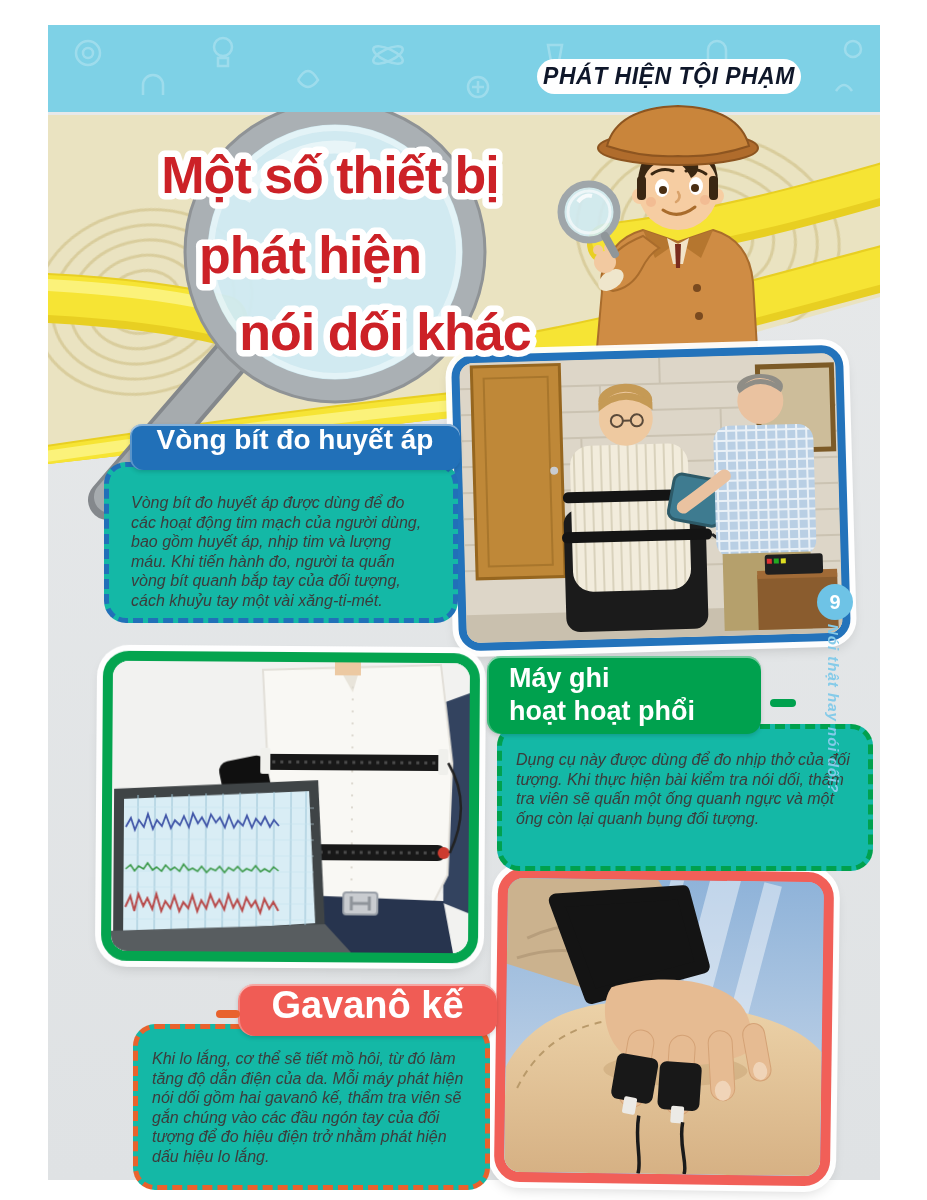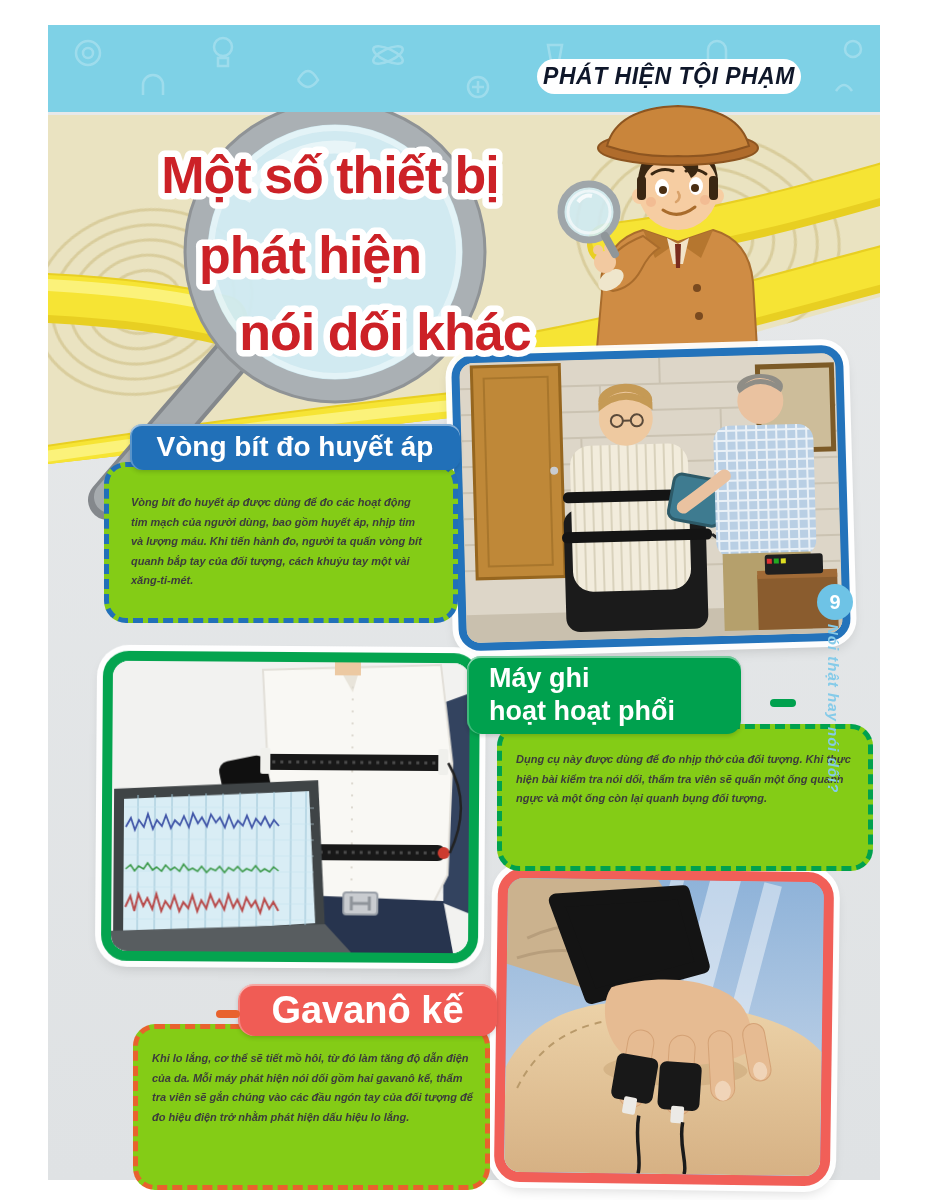"Vòng bít đo huyết áp" .sec-header { align-items: center -> none }
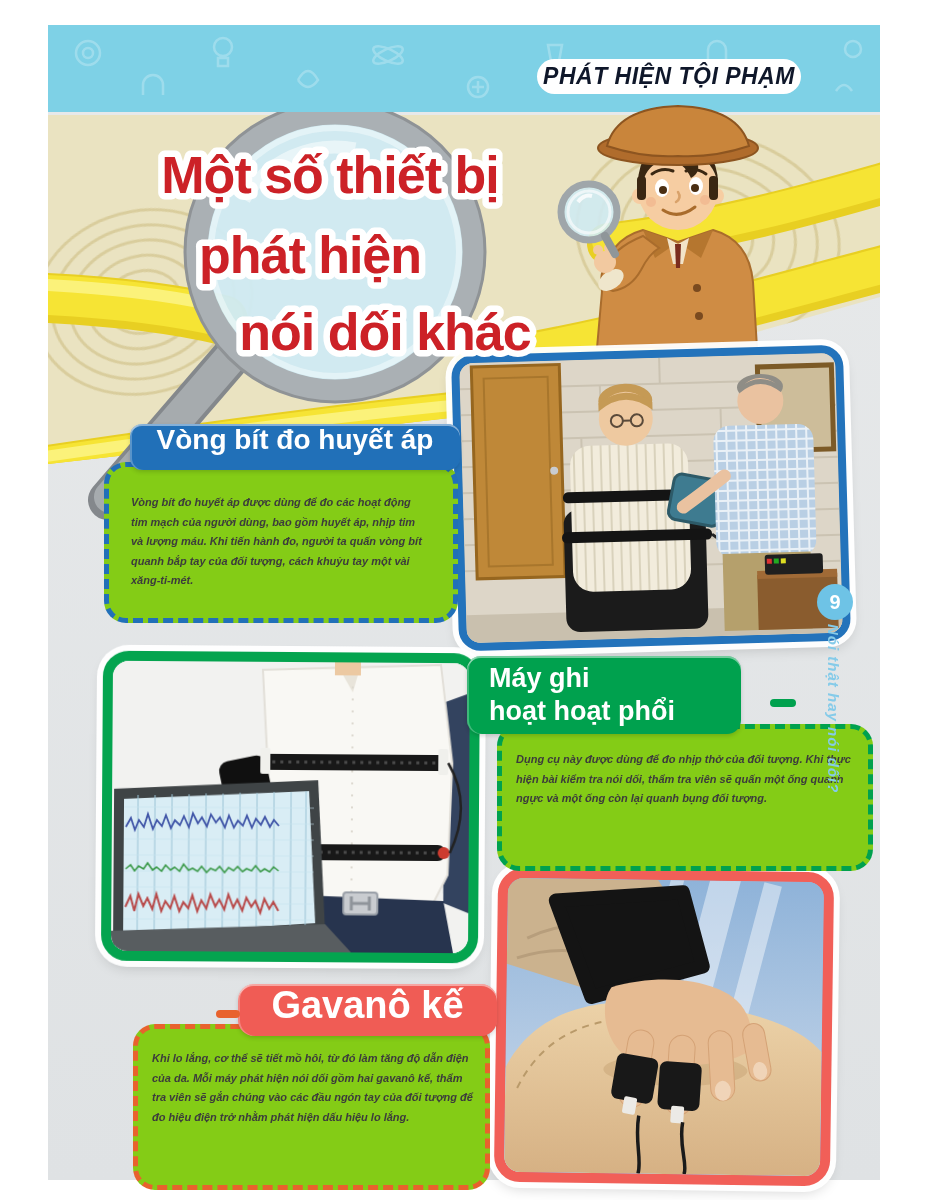"Vòng bít đo huyết áp được" .txt-box { background: #84cc16 -> #14b8a6; font-size: 11px -> 16px; font-weight: bold -> none }
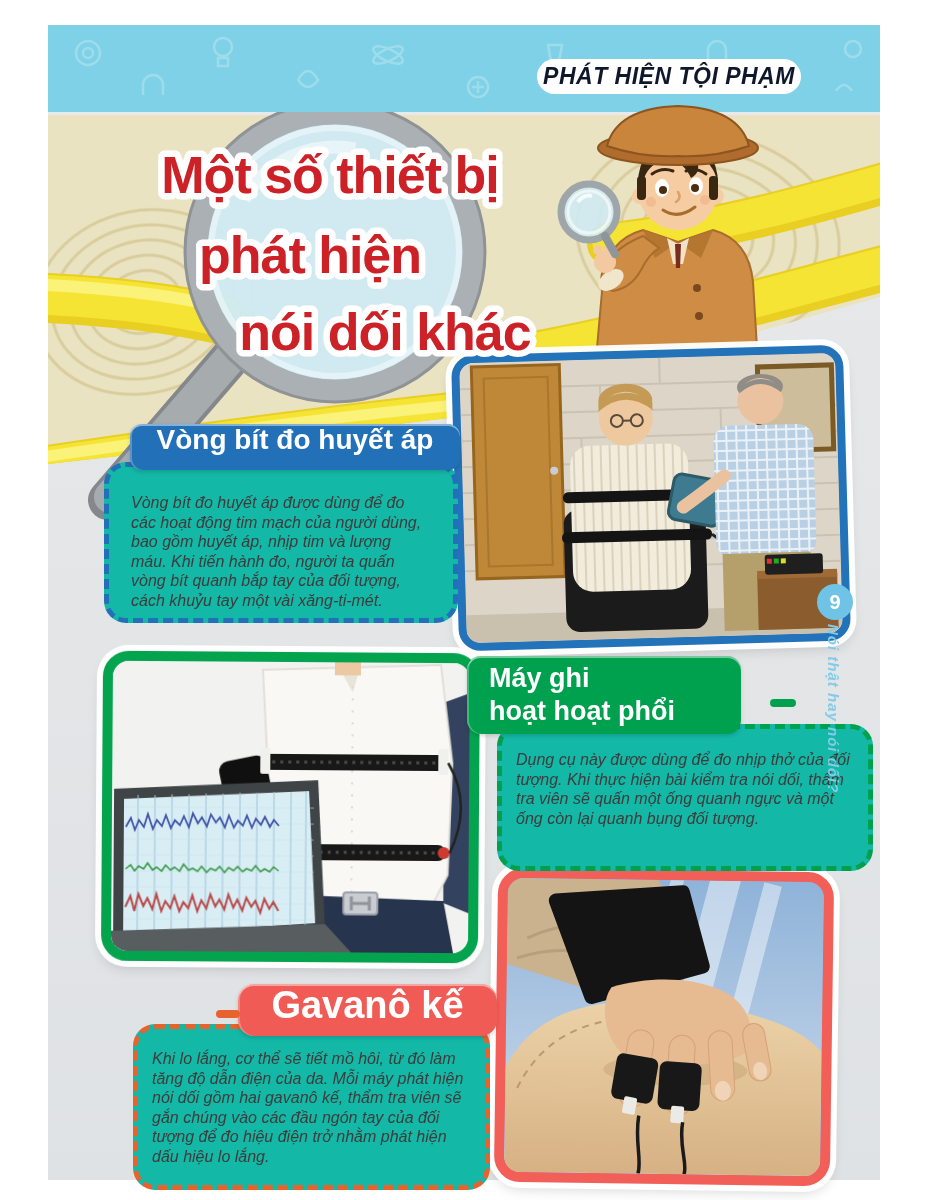"Máy ghi" .h-lung { left: 467px -> 487px }
